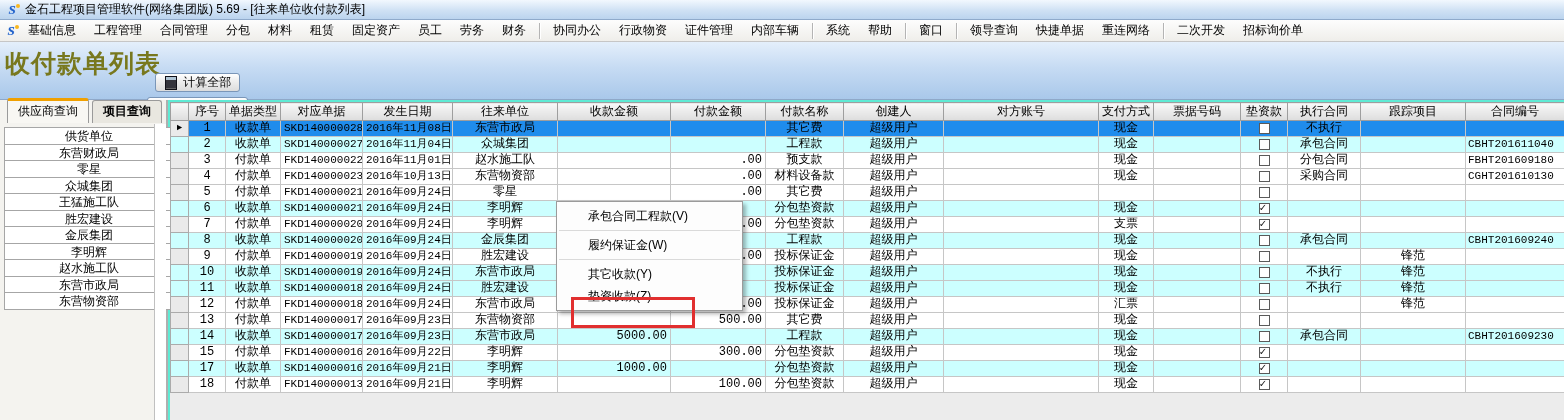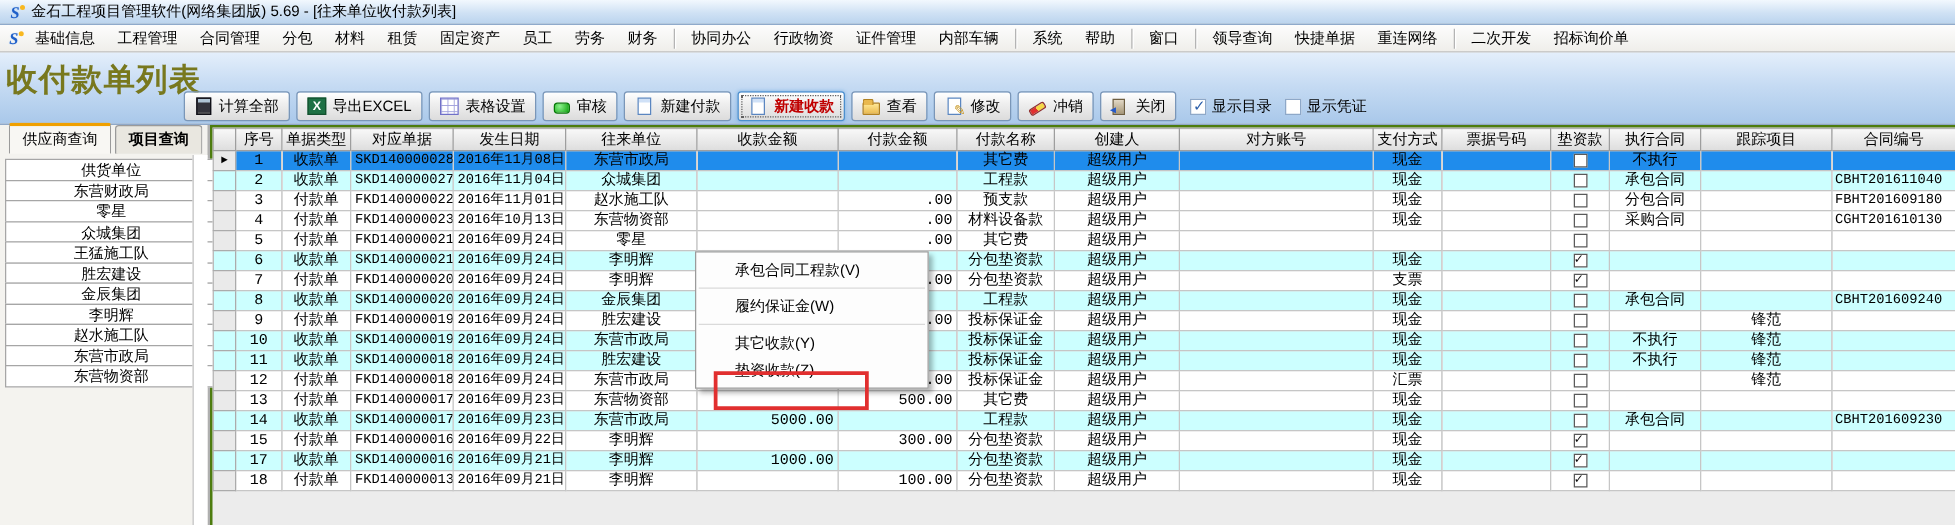"计算全部" #btnrow { flex-direction: none -> column }
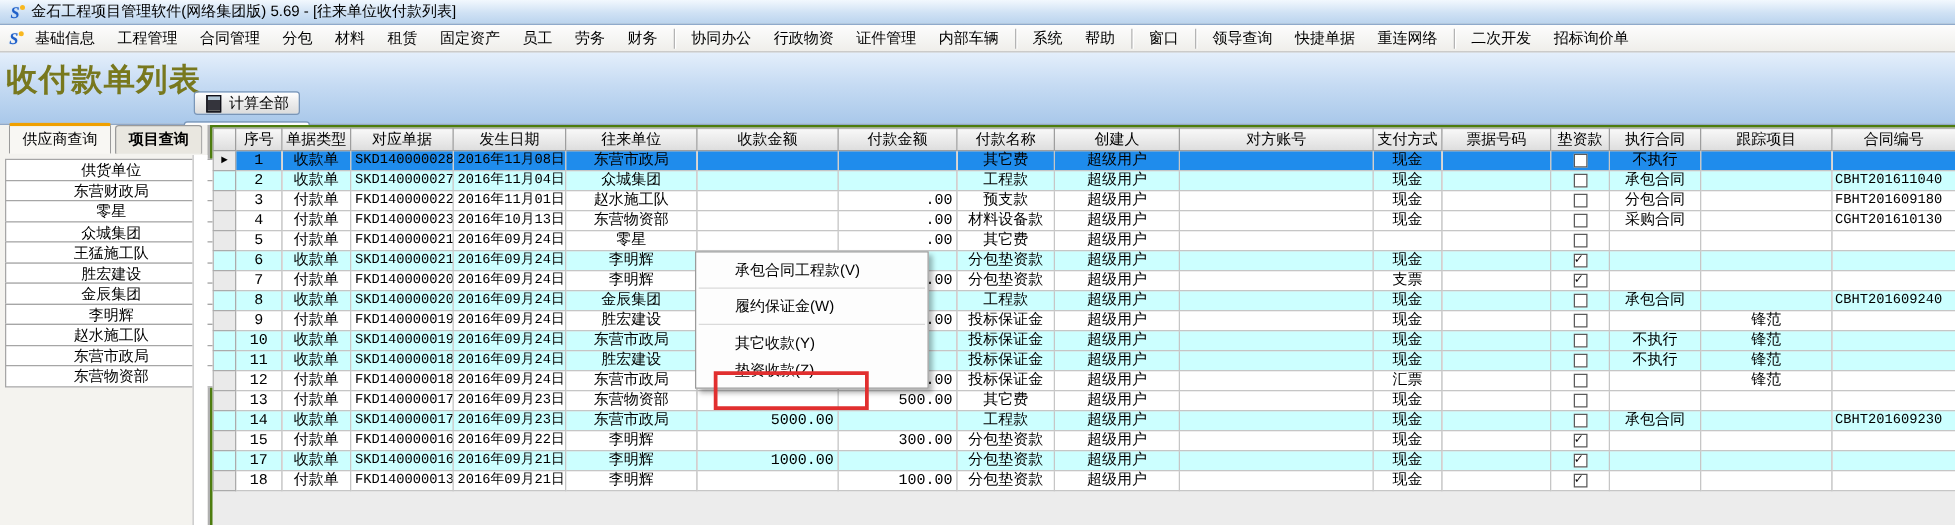"供应商查询" #content { background: #4d7c0f -> #5eead4 }
